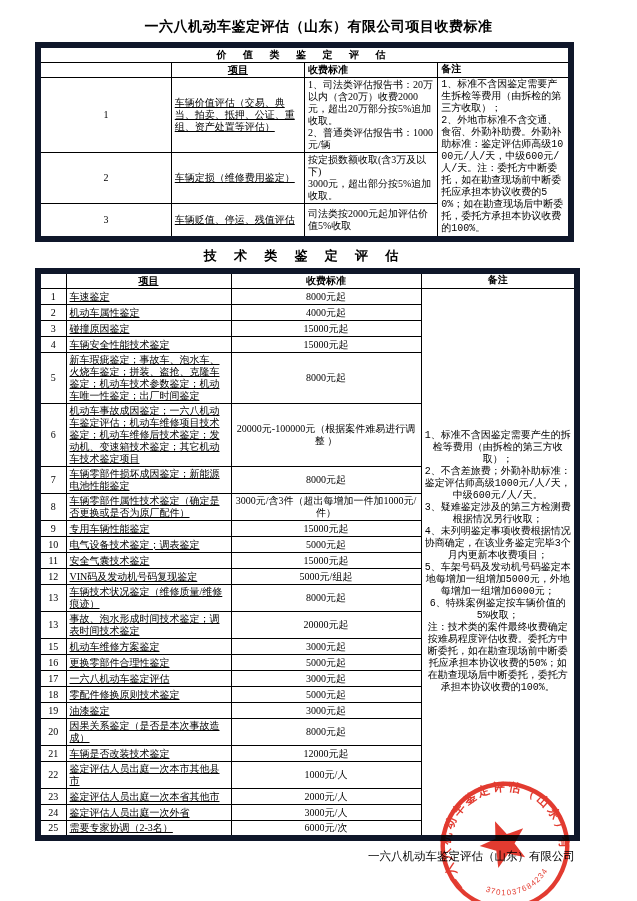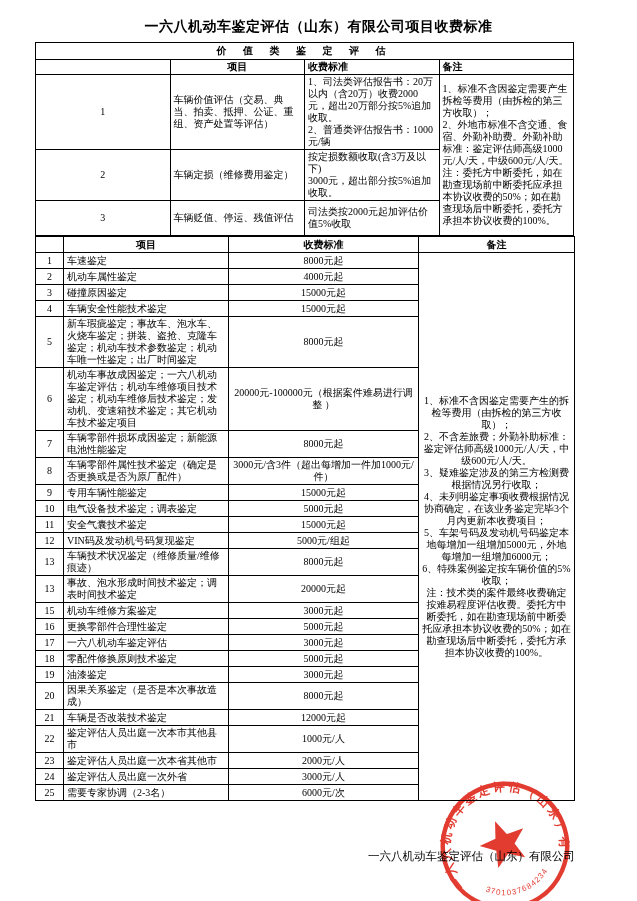"价 值 类 鉴 定" table.sheet { border: 1px solid #0f172a -> 6px solid #0f172a }
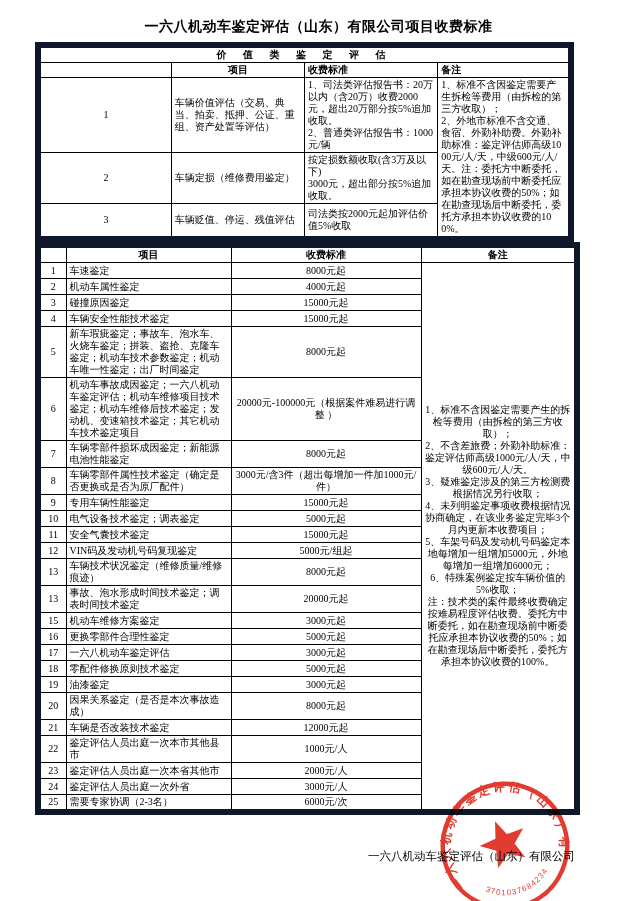"项目" .c-item { text-decoration: none -> underline }
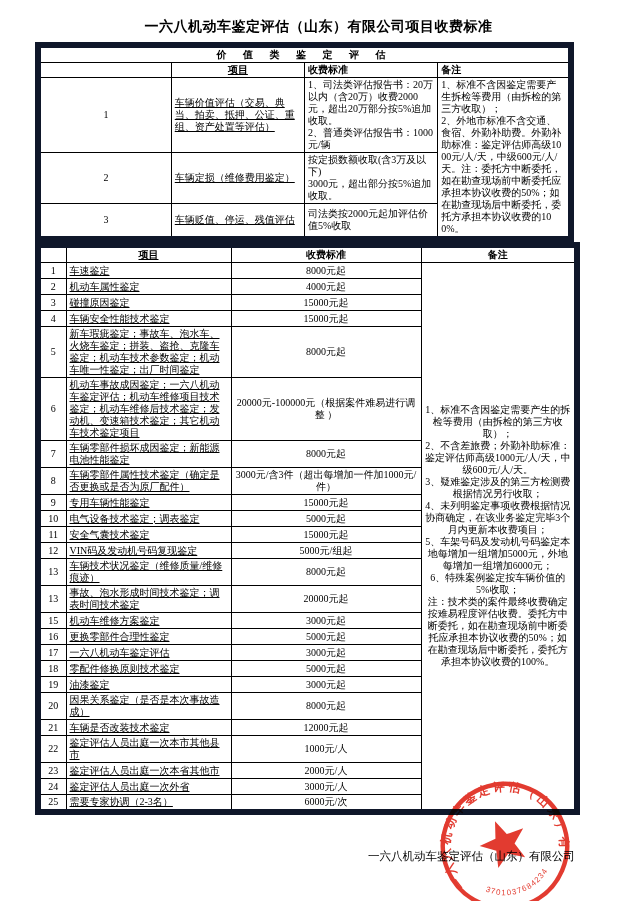"备注" .c-remark { font-family: none -> Liberation Mono, monospace }
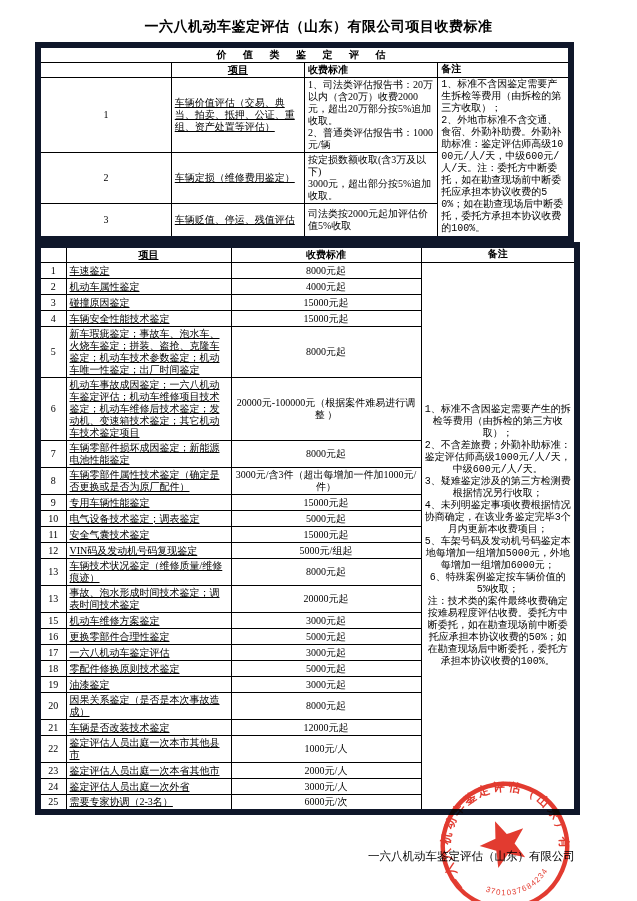"技 术 类 鉴 定" div.section-heading { html: none -> <div>技 术 类 鉴 定 评 估</div> }
